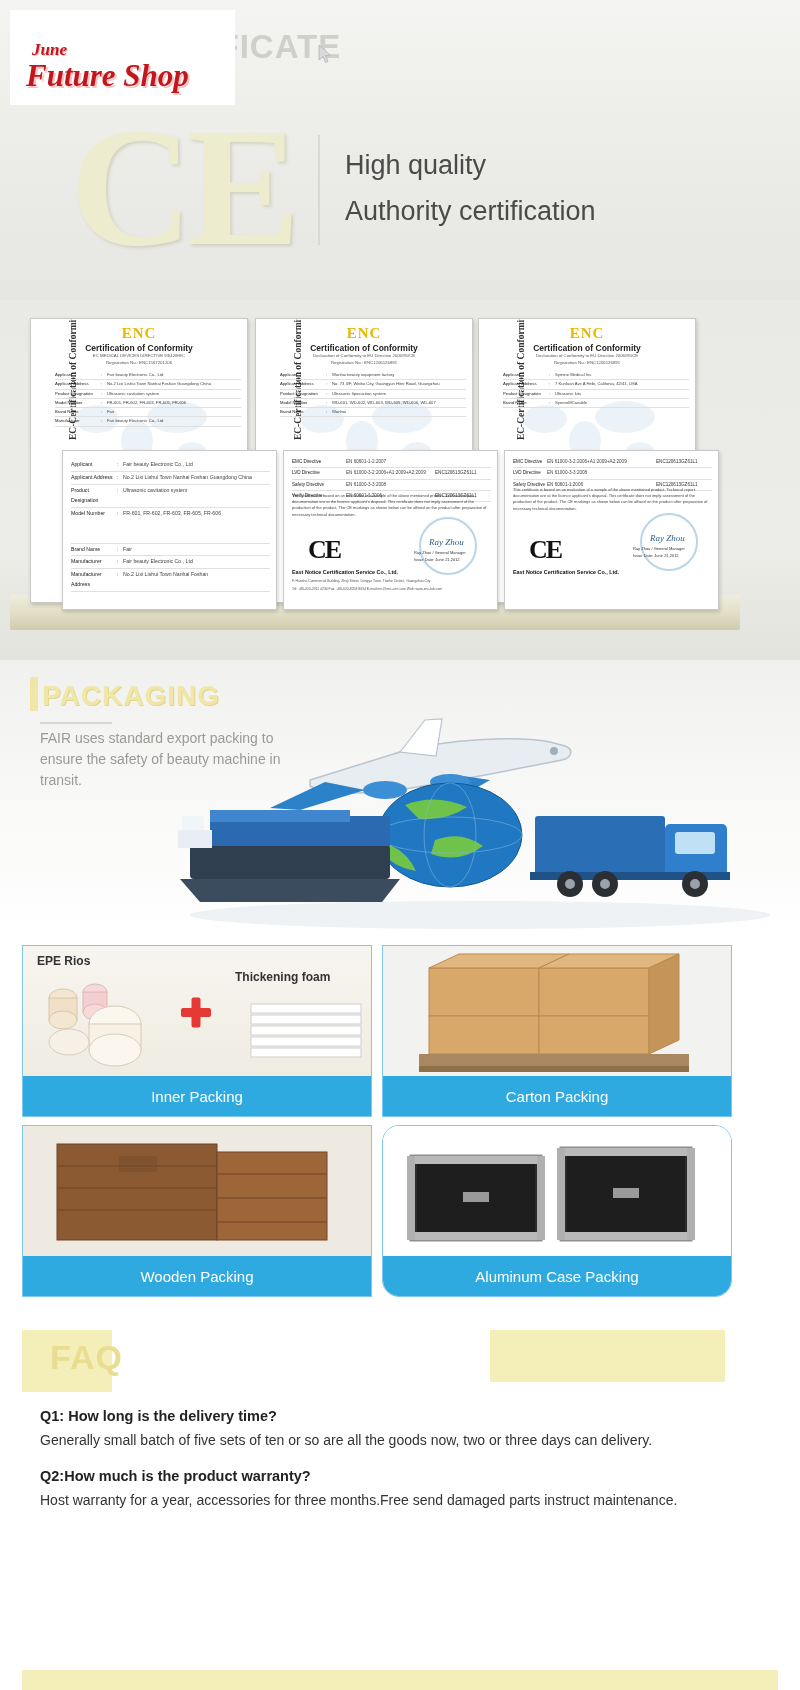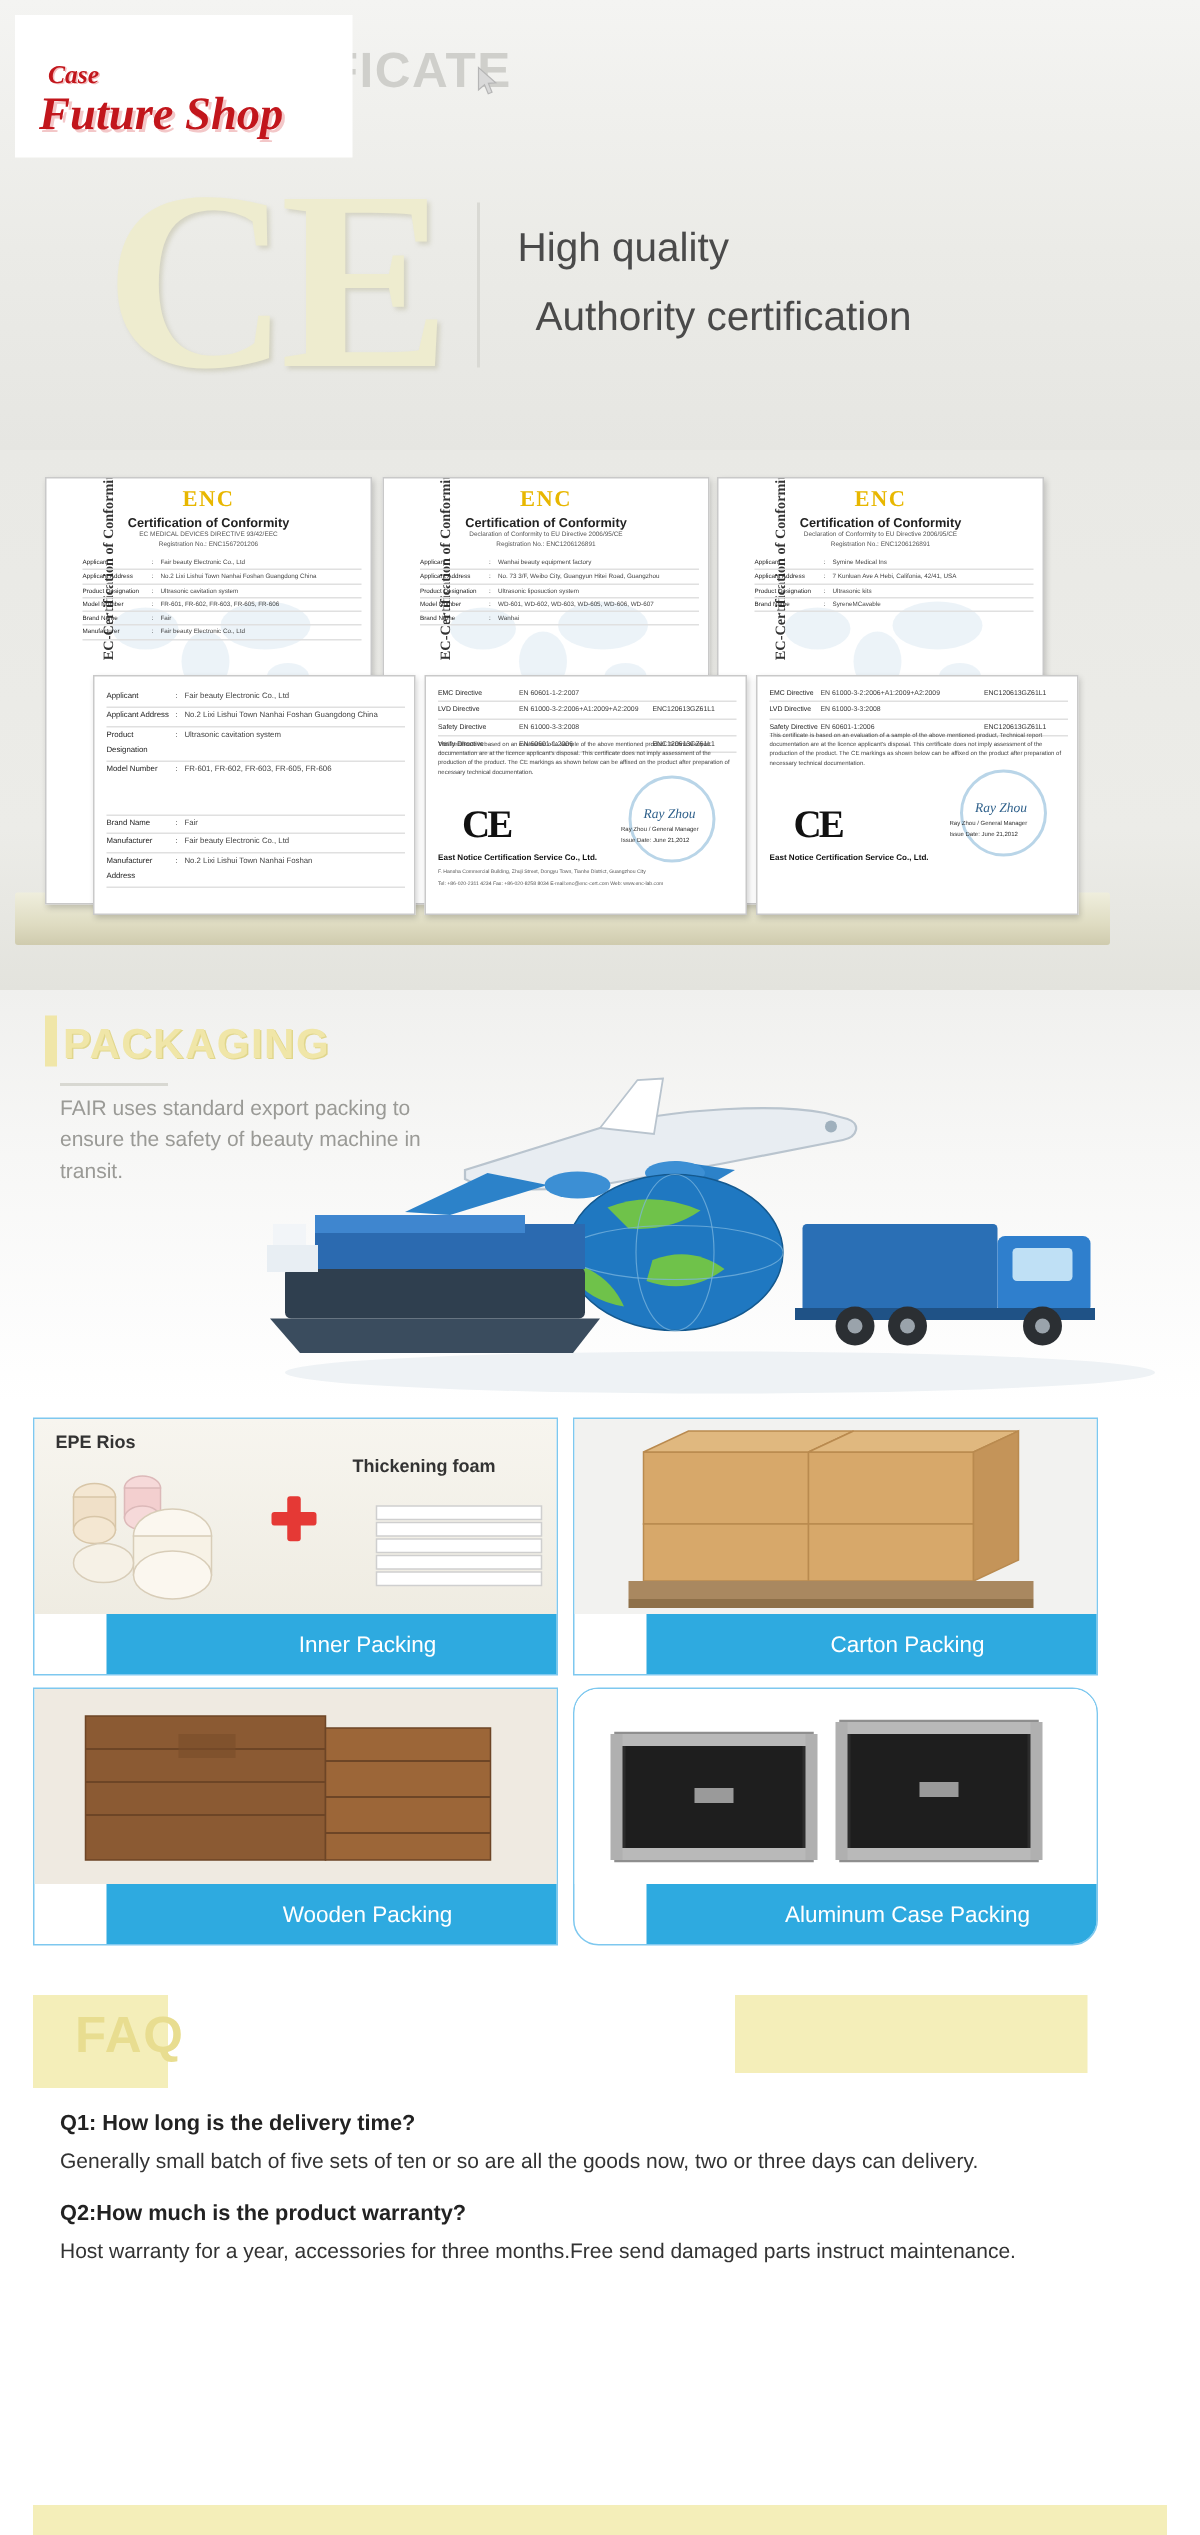"Case" div.logo-top { text: Case -> June }
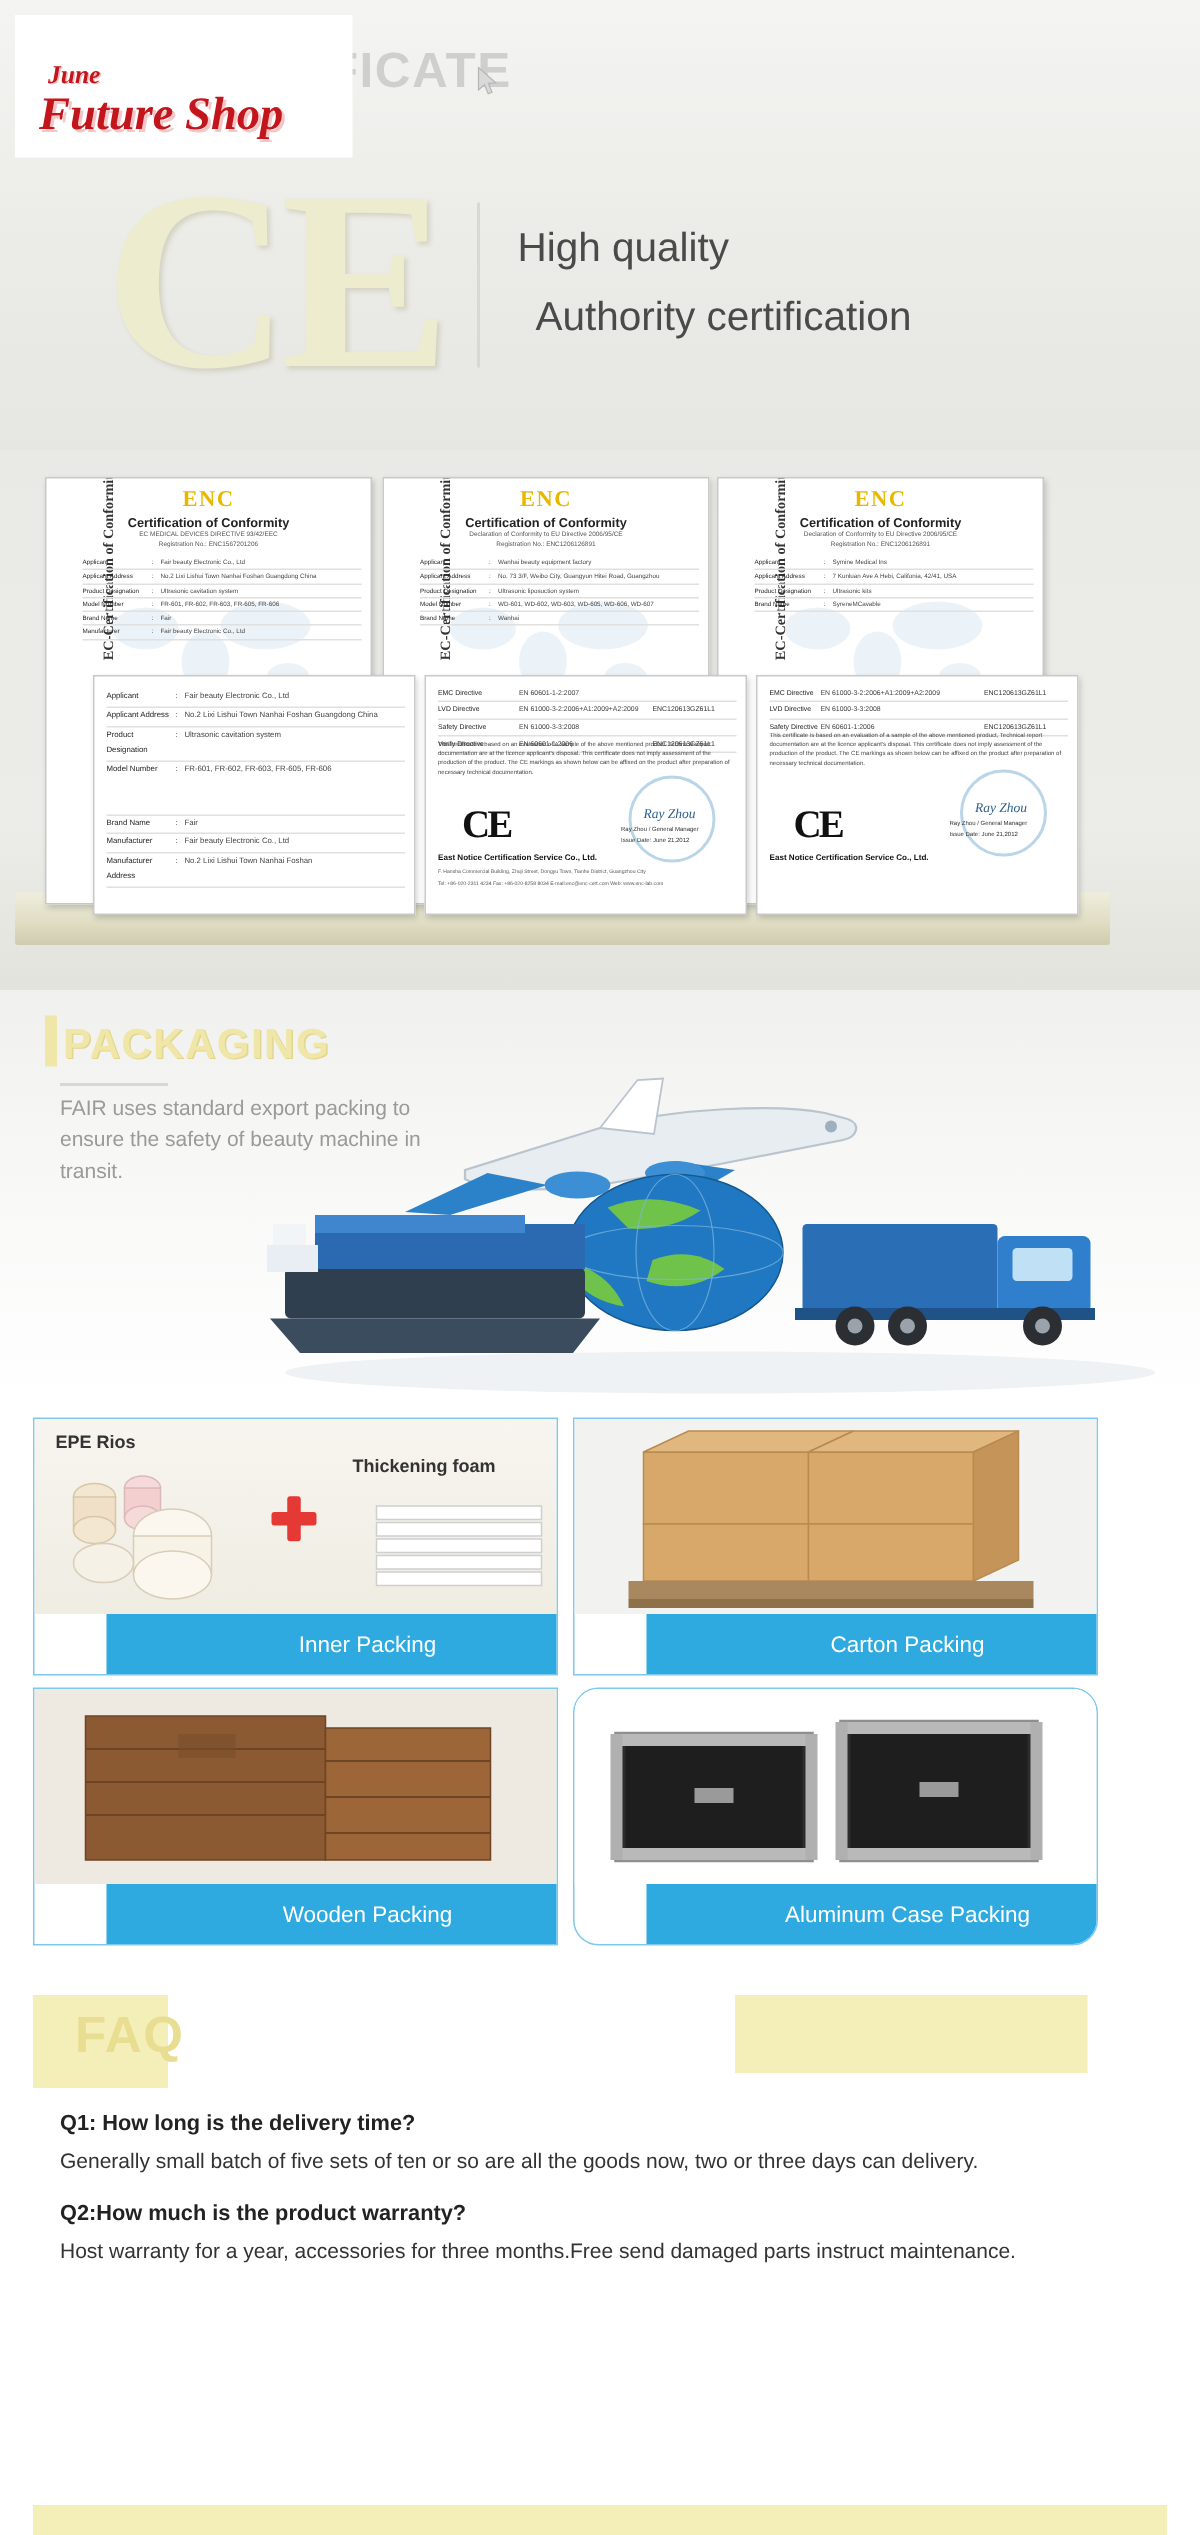"Authority certification" .ce-text-2 { left: 357px -> 345px }
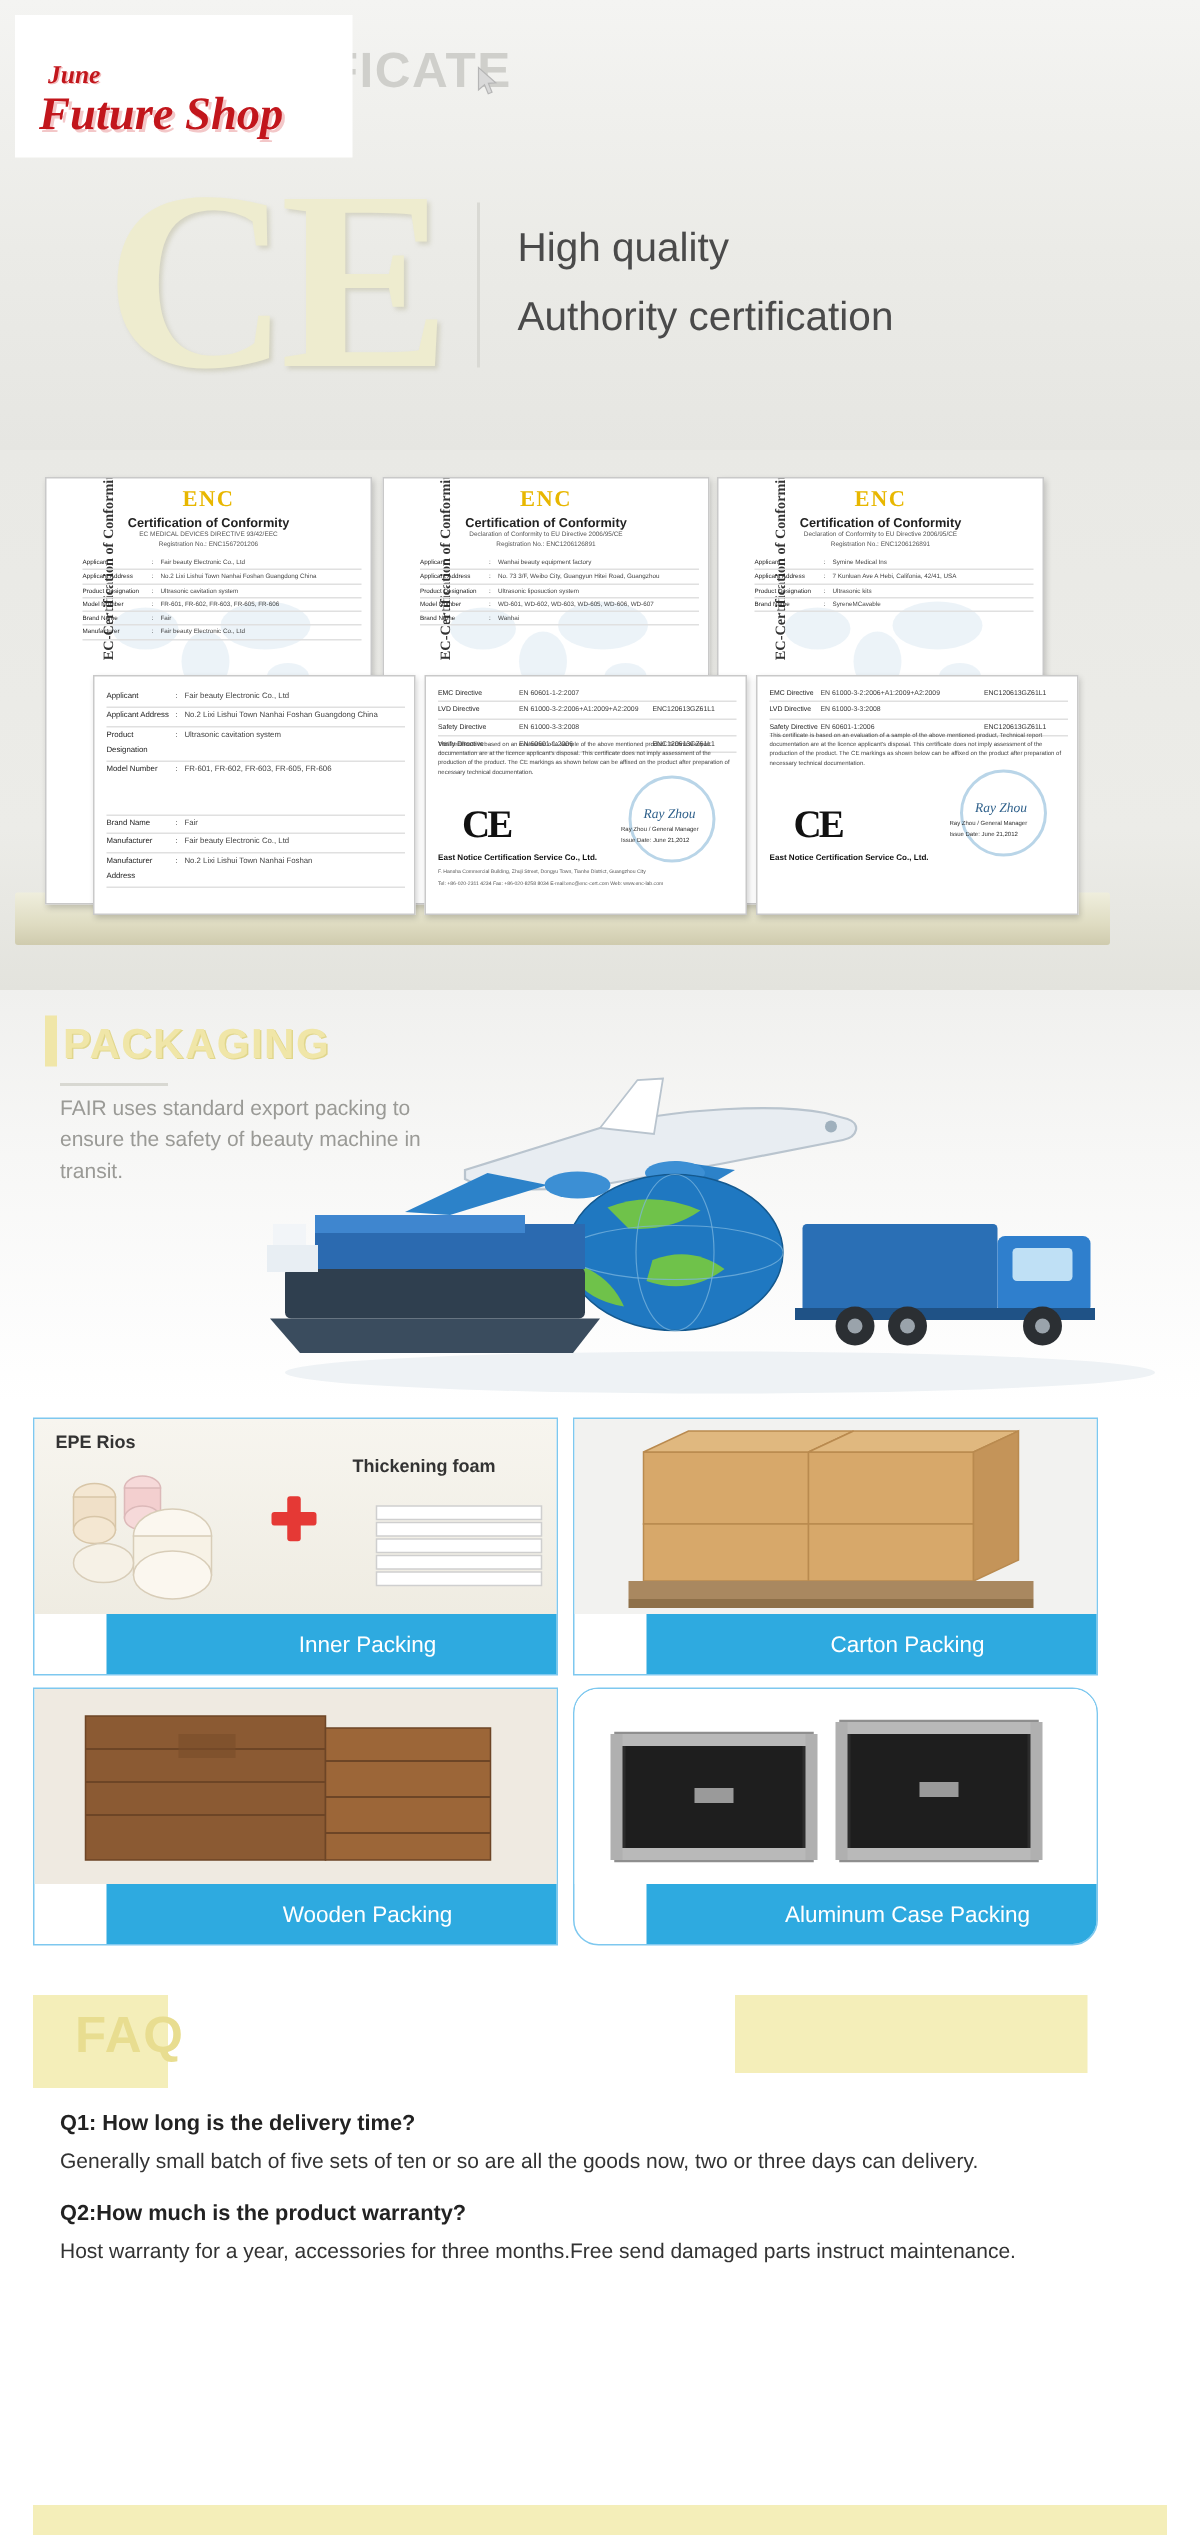"Inner Packing" .pack-label { margin-left: 48px -> none }
